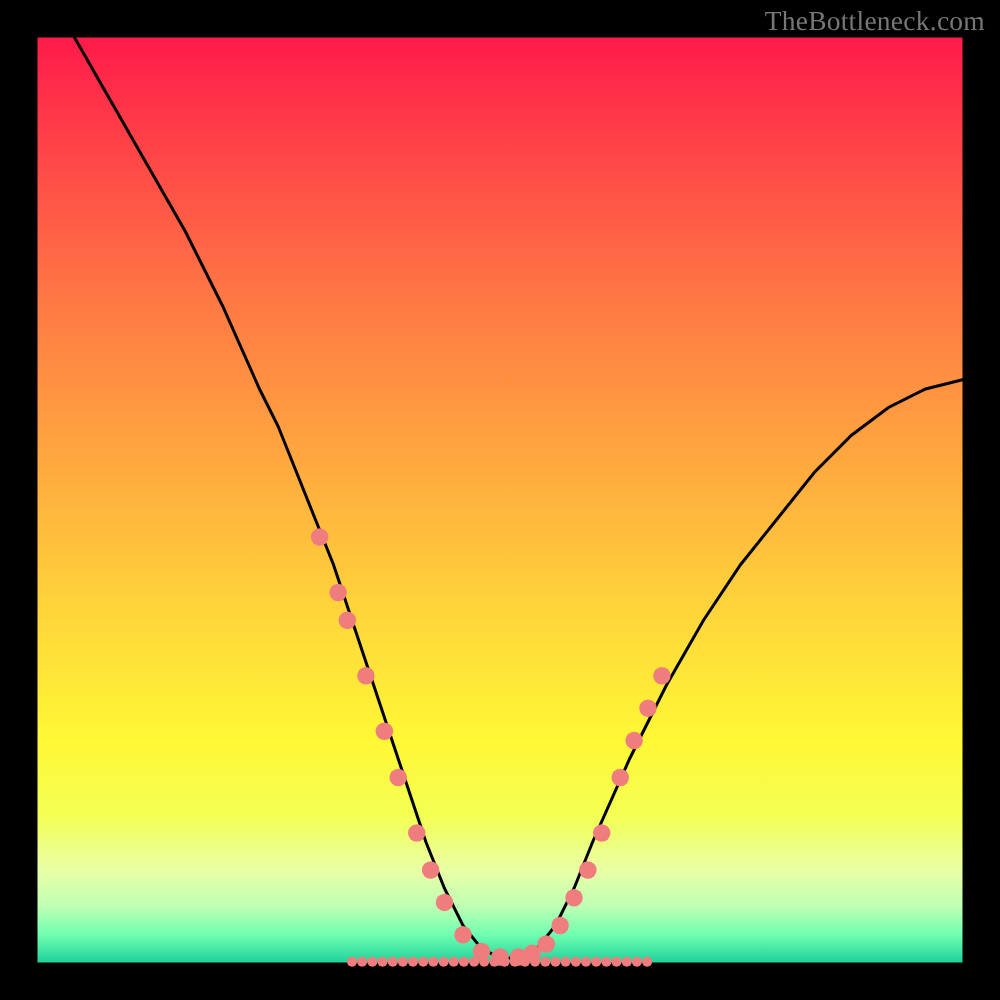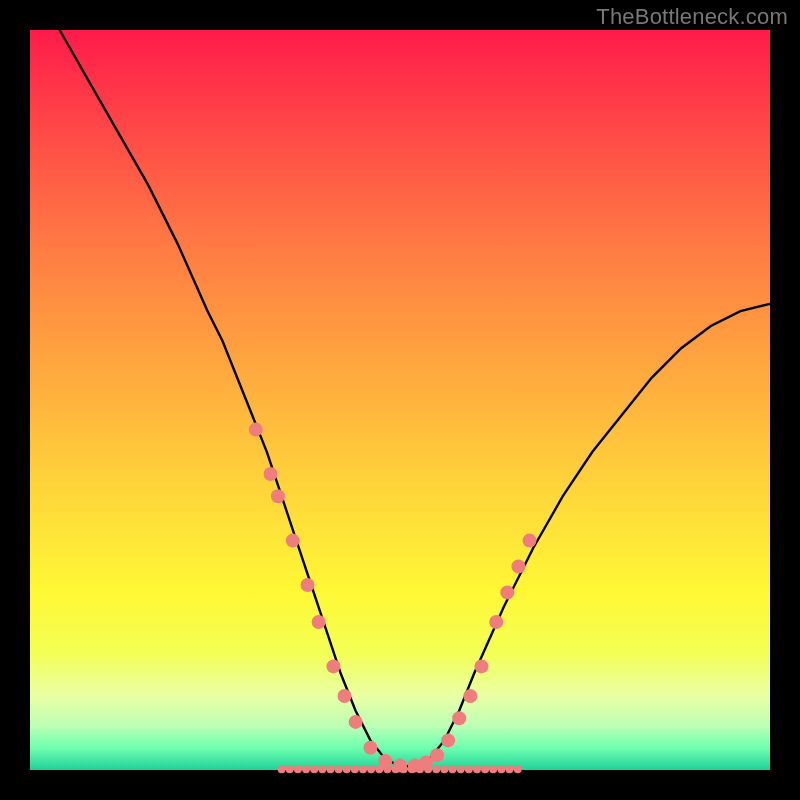"TheBottleneck.com" .watermark { font-family: Liberation Sans, sans-serif -> Liberation Serif, serif }
